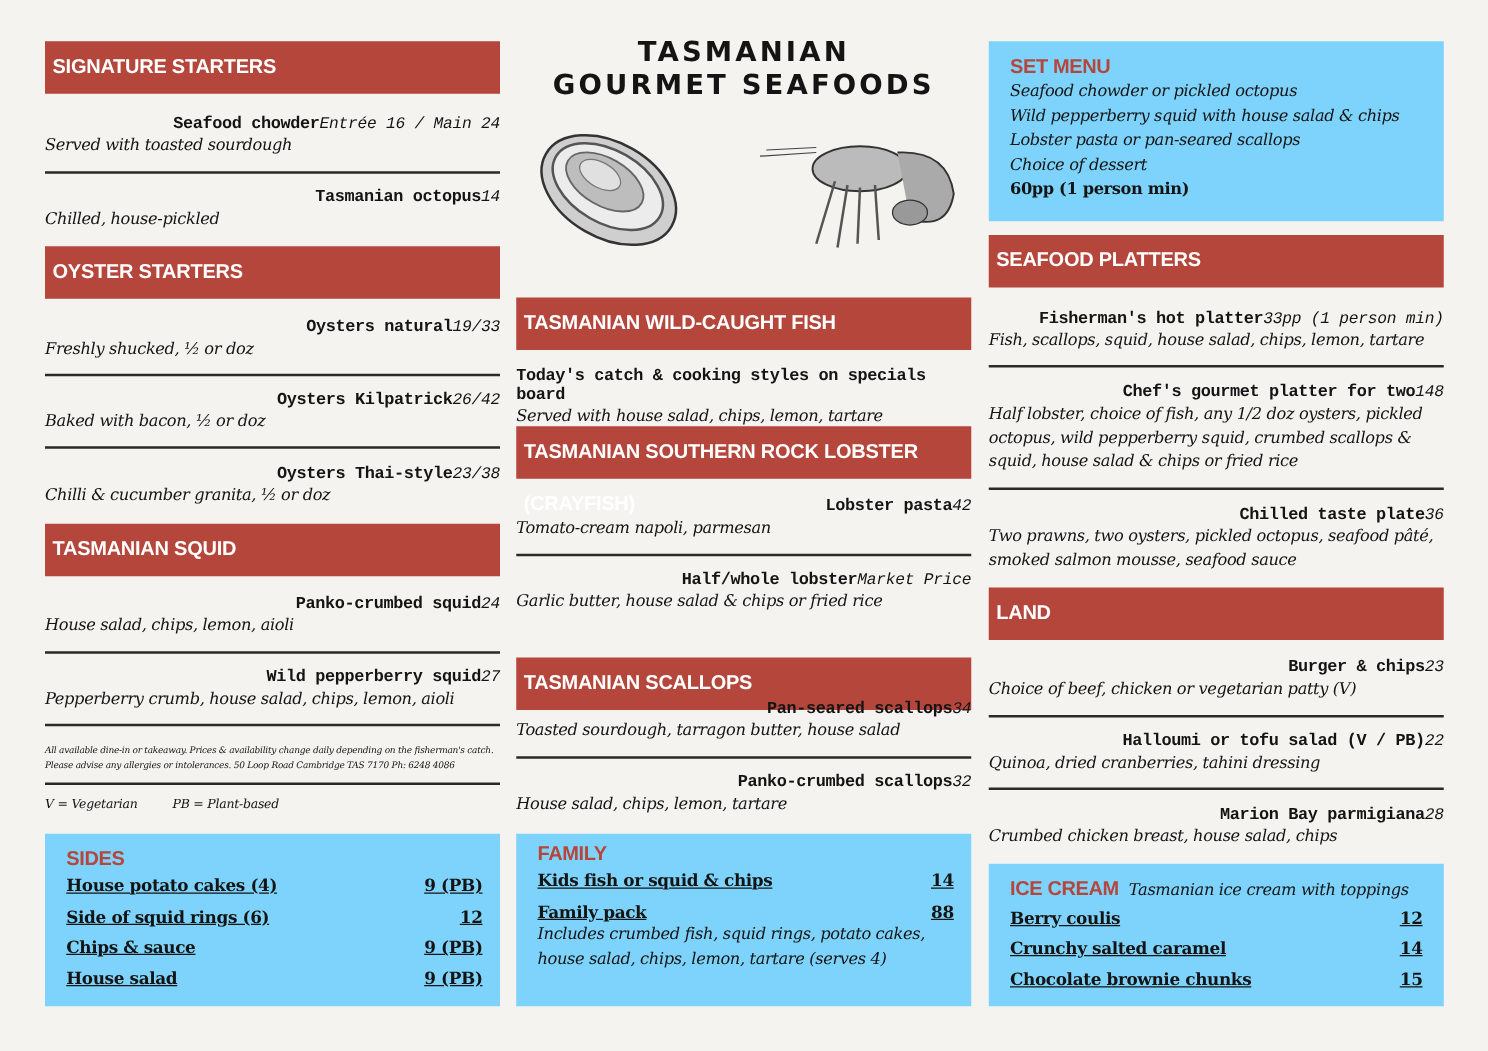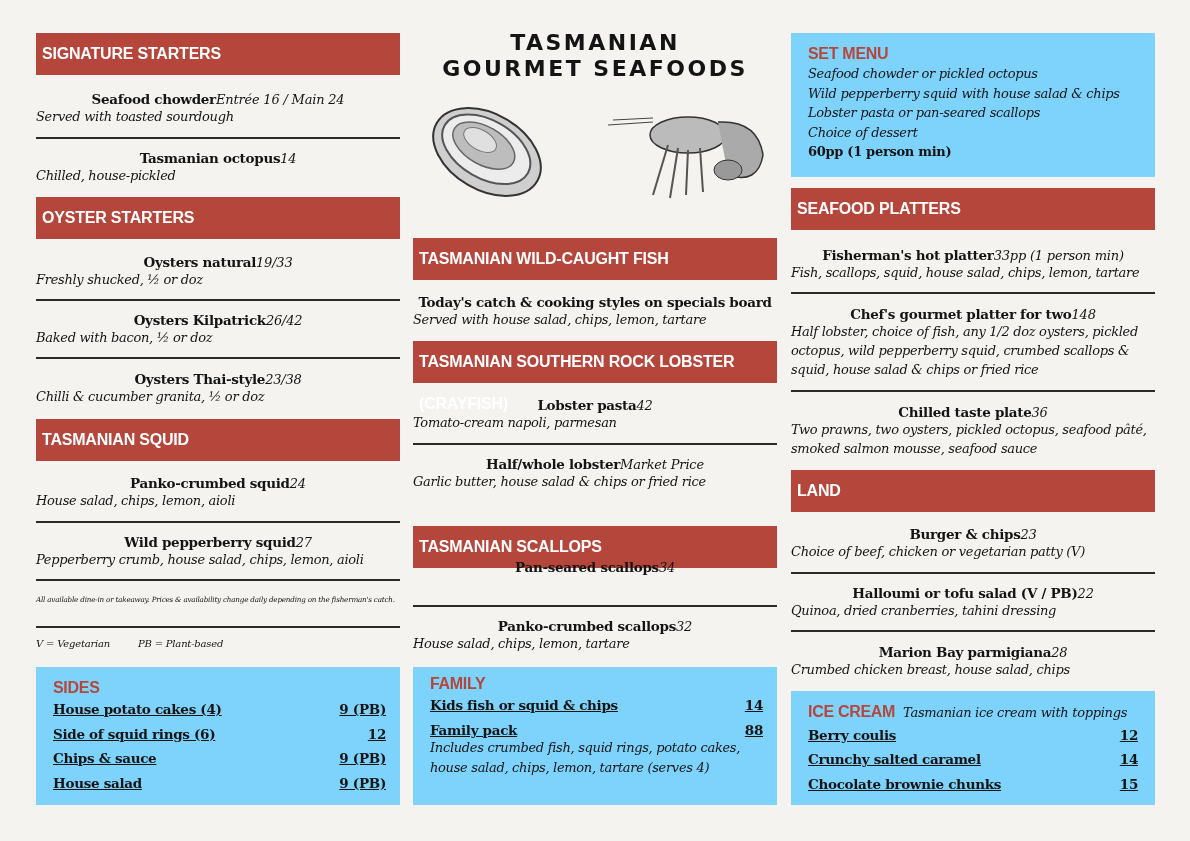"Seafood chowder" .item-top { font-family: none -> Liberation Mono, monospace; justify-content: center -> flex-end }
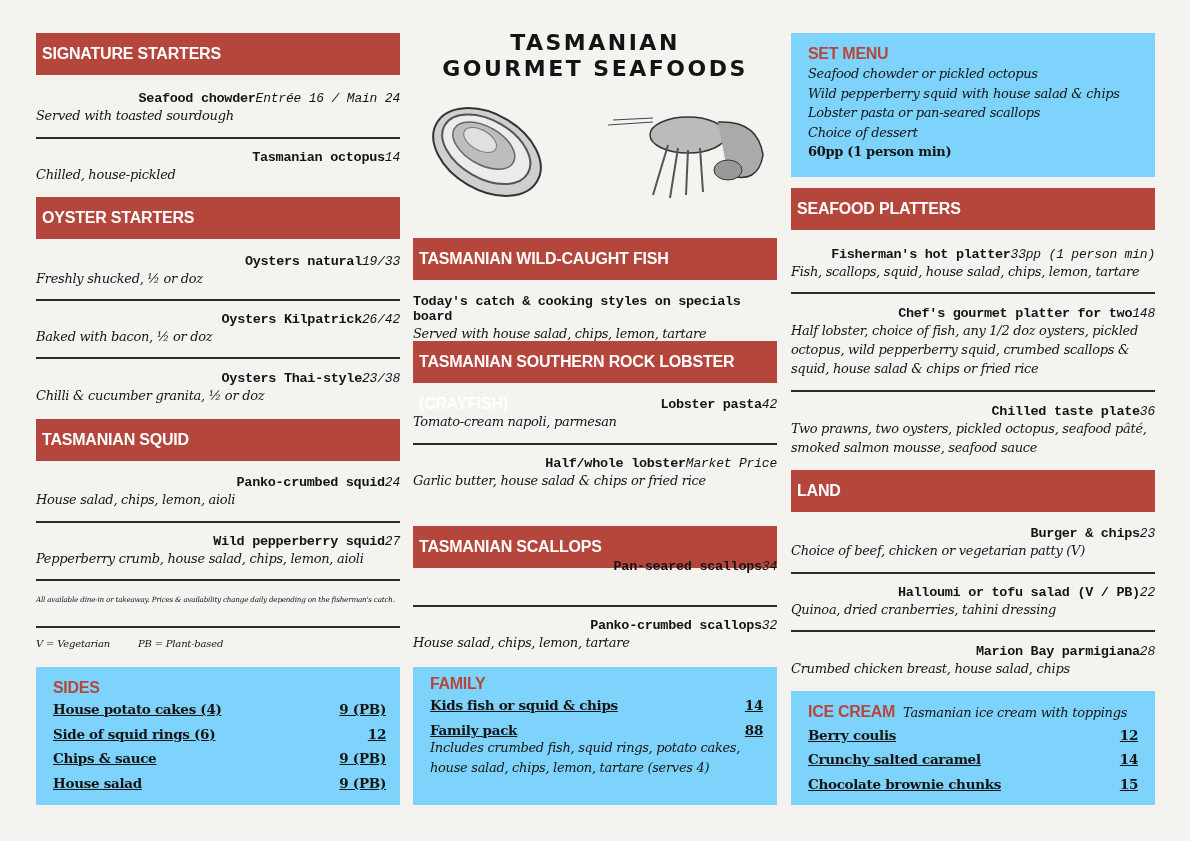"Toasted sourdough, tarragon butter," div.item-desc { html: none -> <div>Toasted sourdough, tarragon butter, house salad</div> }
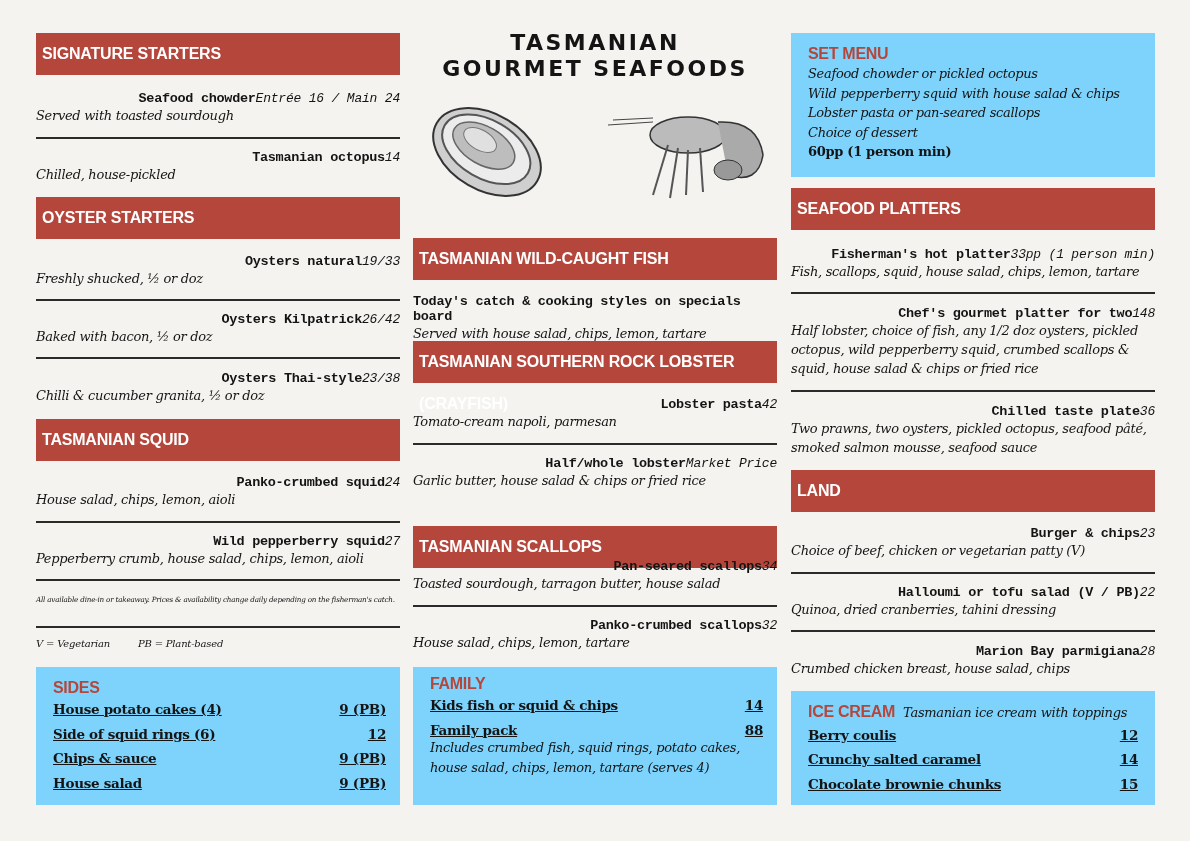"Please advise any allergies or" div { html: none -> <div>Please advise any allergies or intolerances. 50 Loop Road Cambridge TAS 7170 Ph: 6248 4086</div> }
